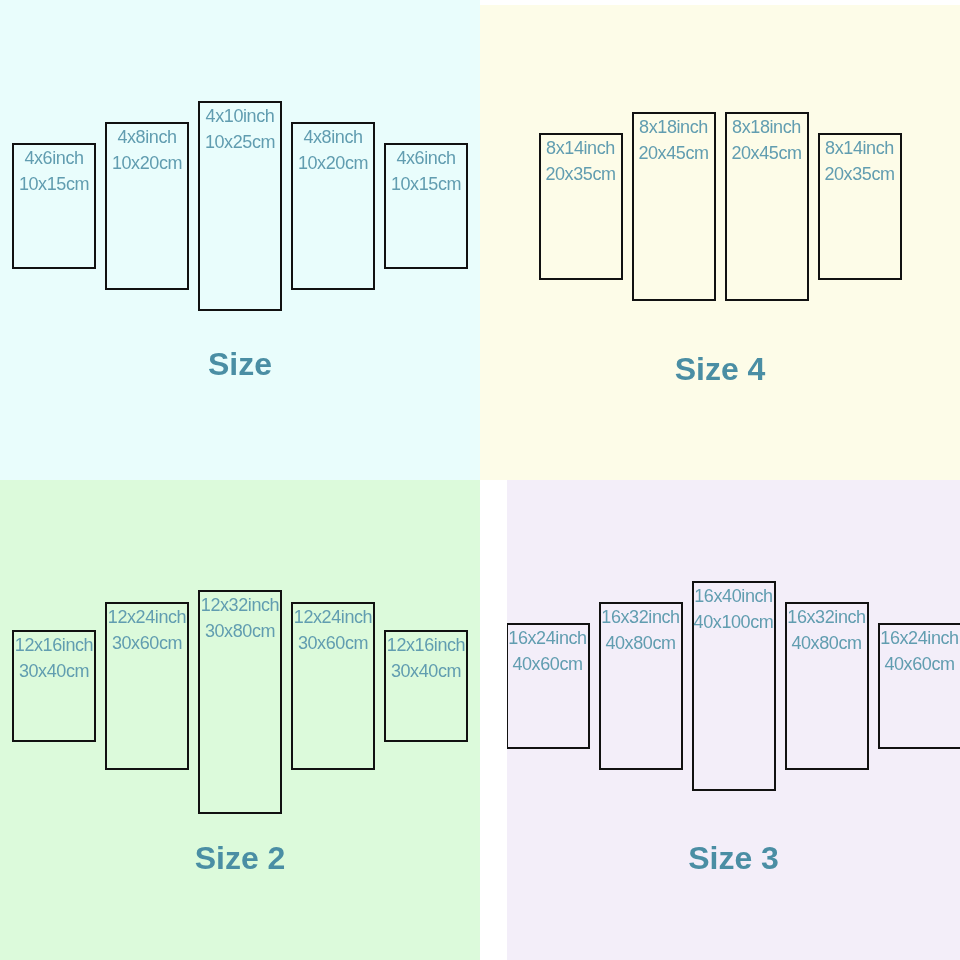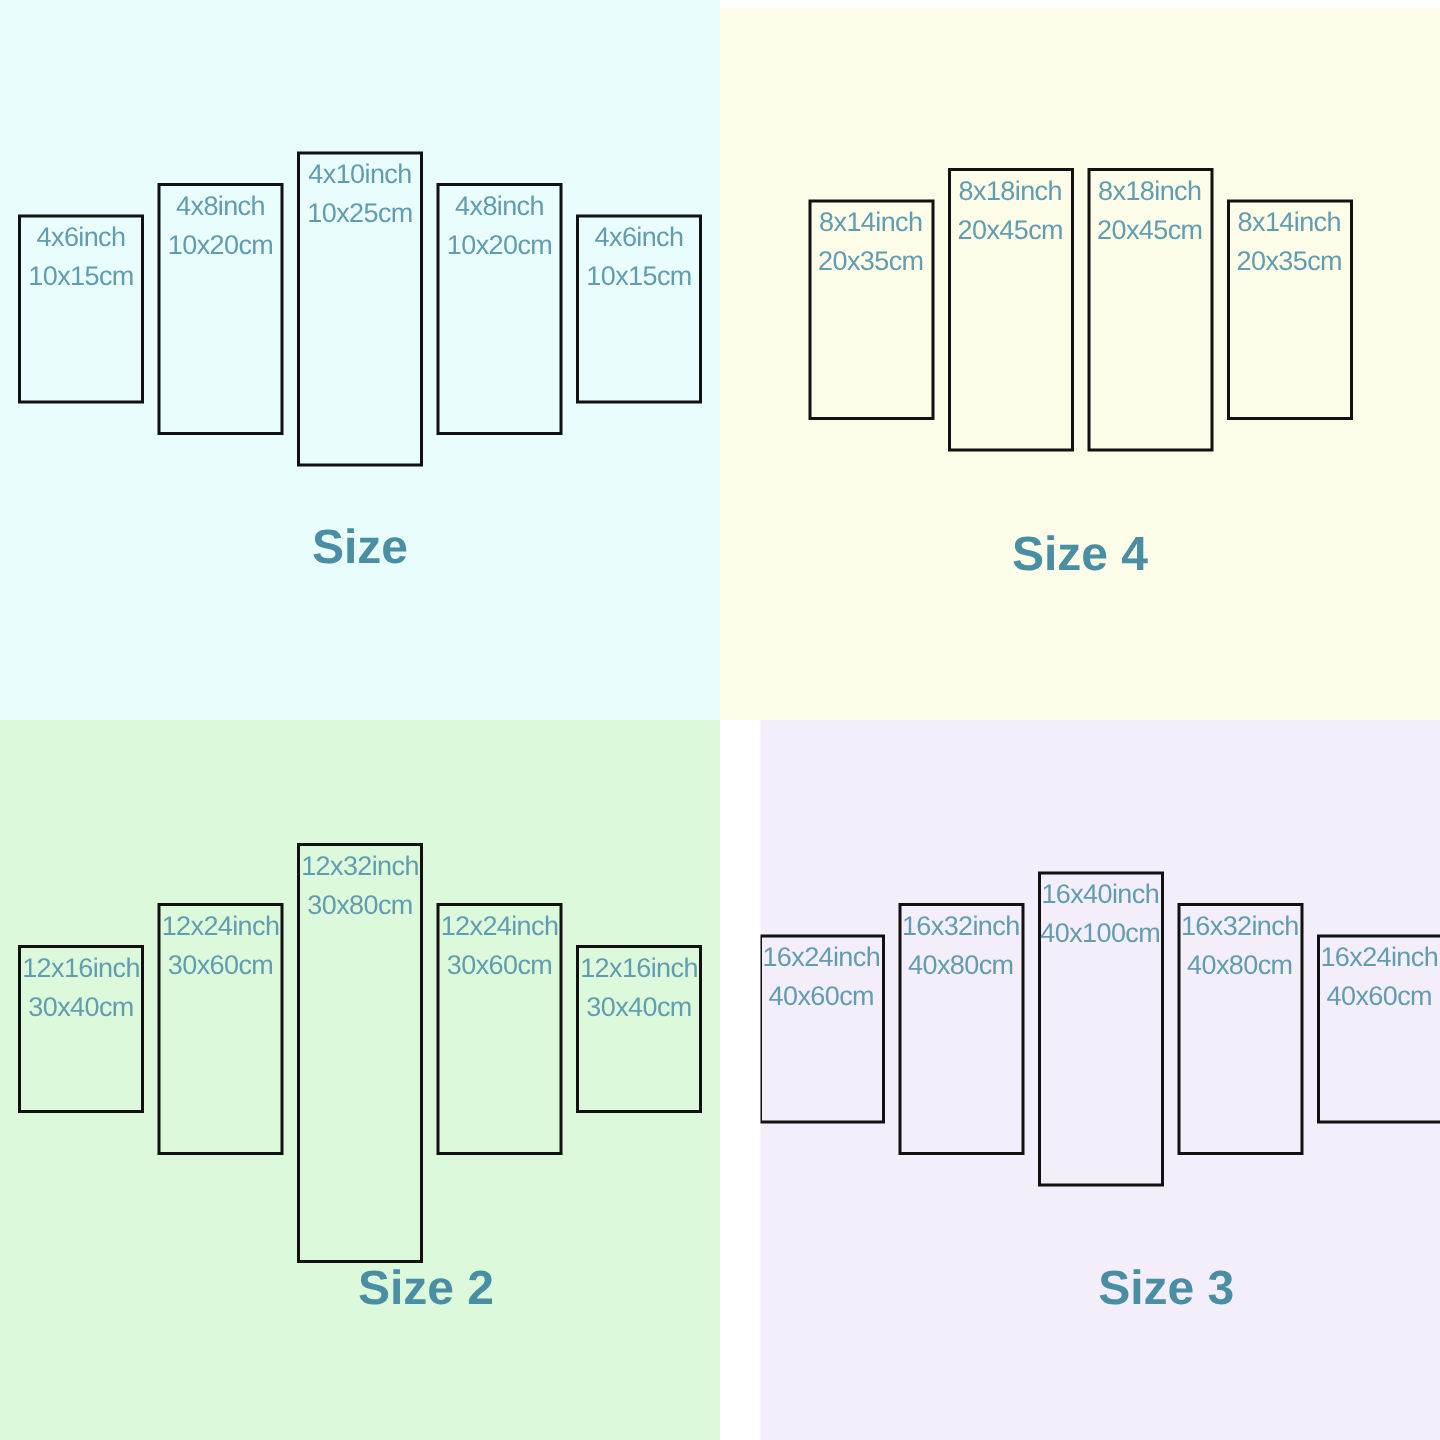"12x32inch" div.panel { height: 280px -> 224px }
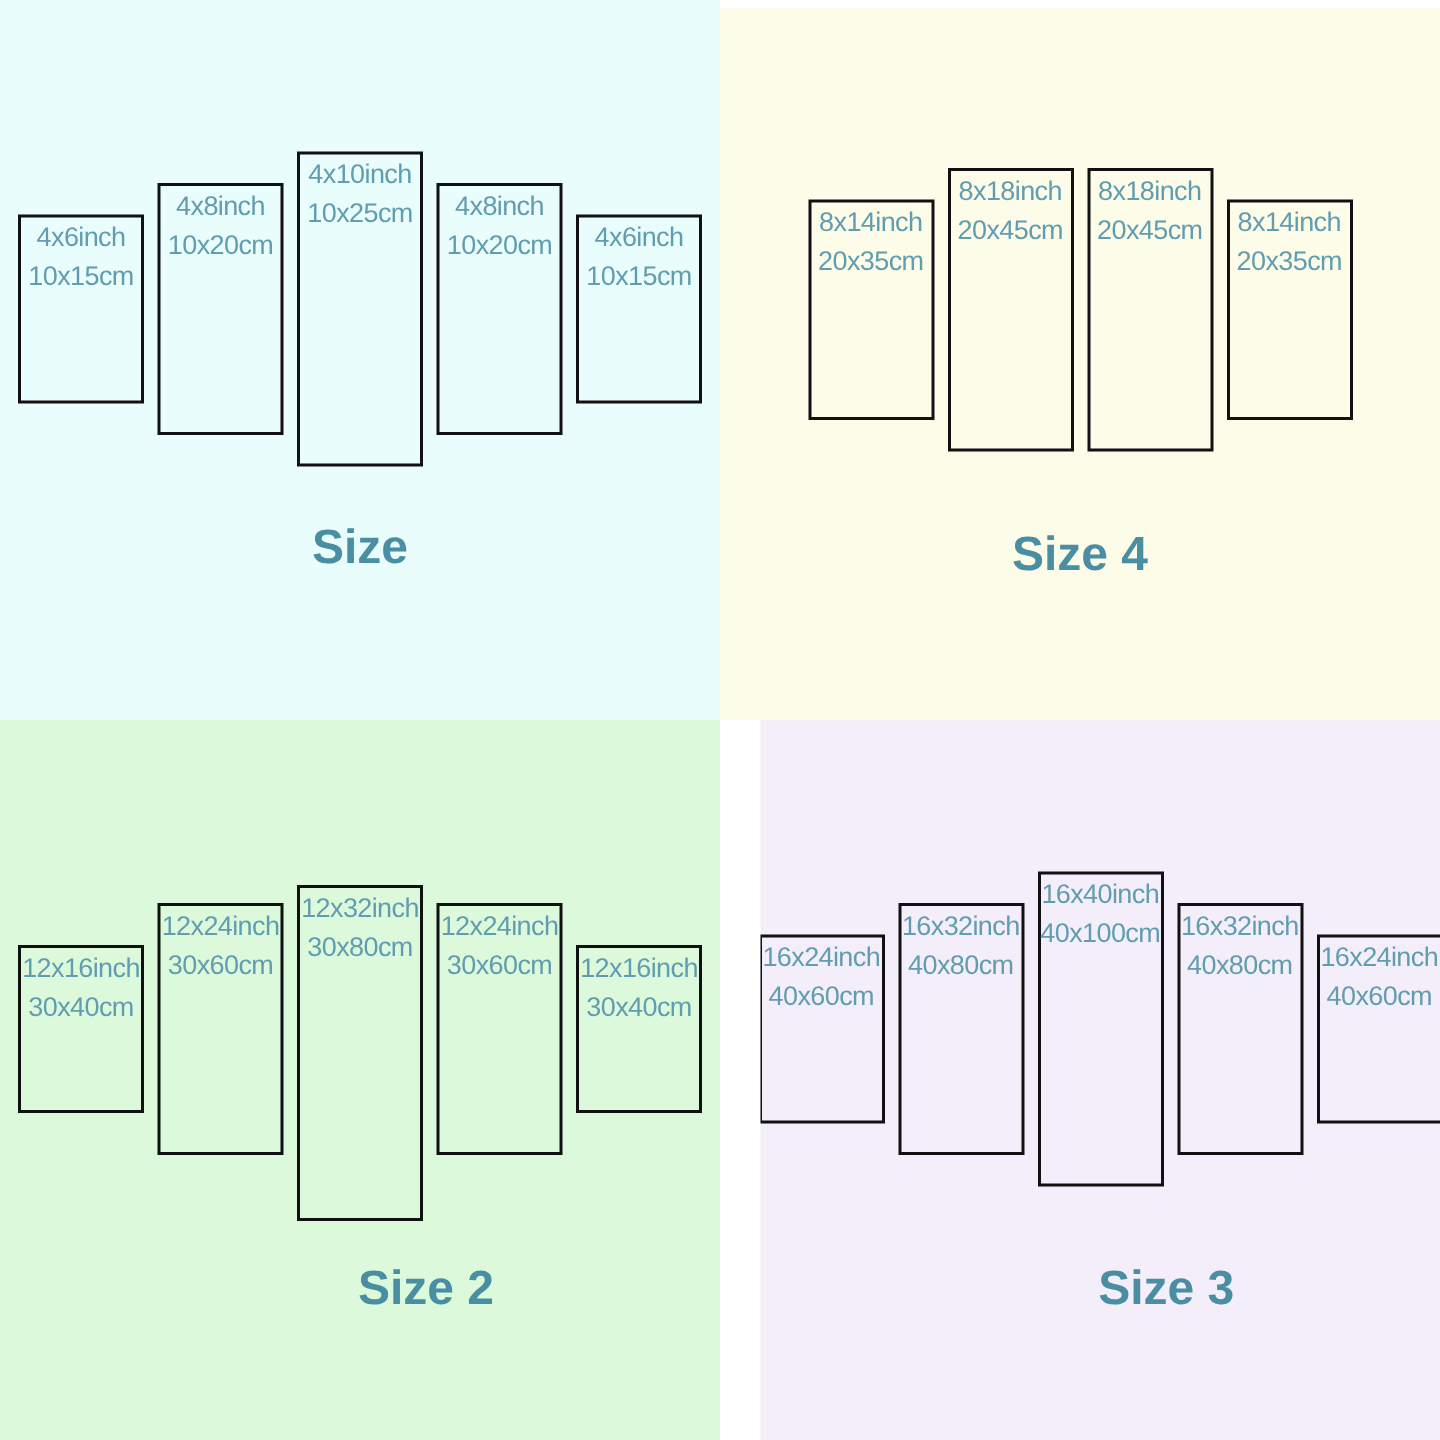"Size 2" .bottom-row .section-title { padding-left: 44px -> none }
